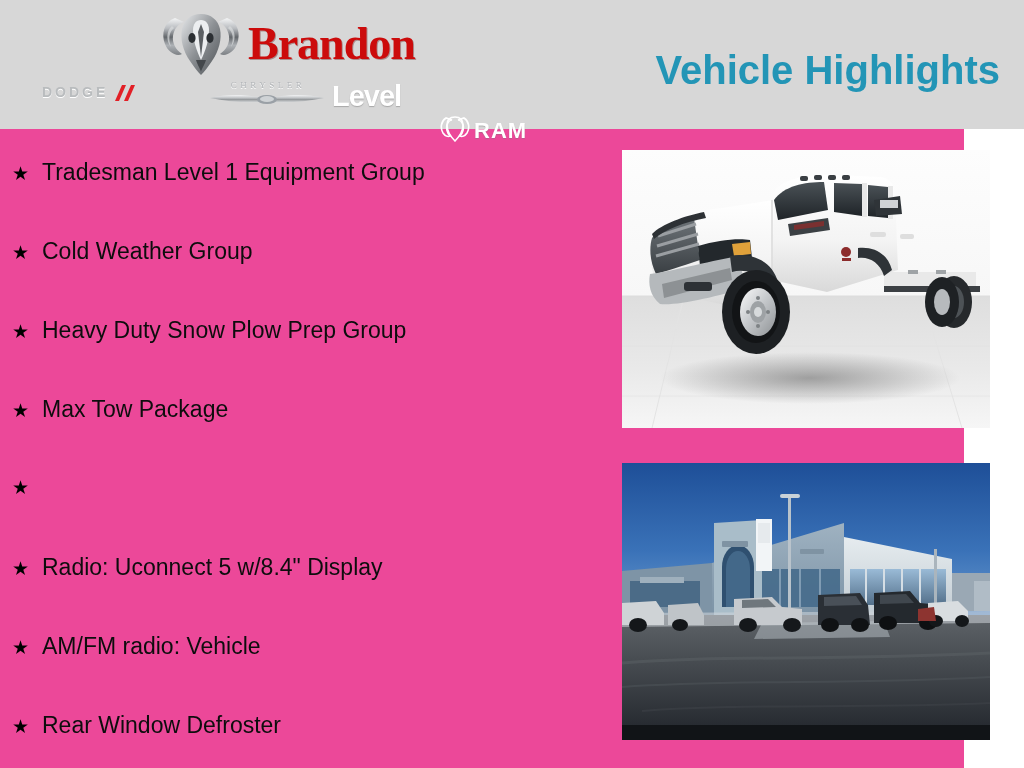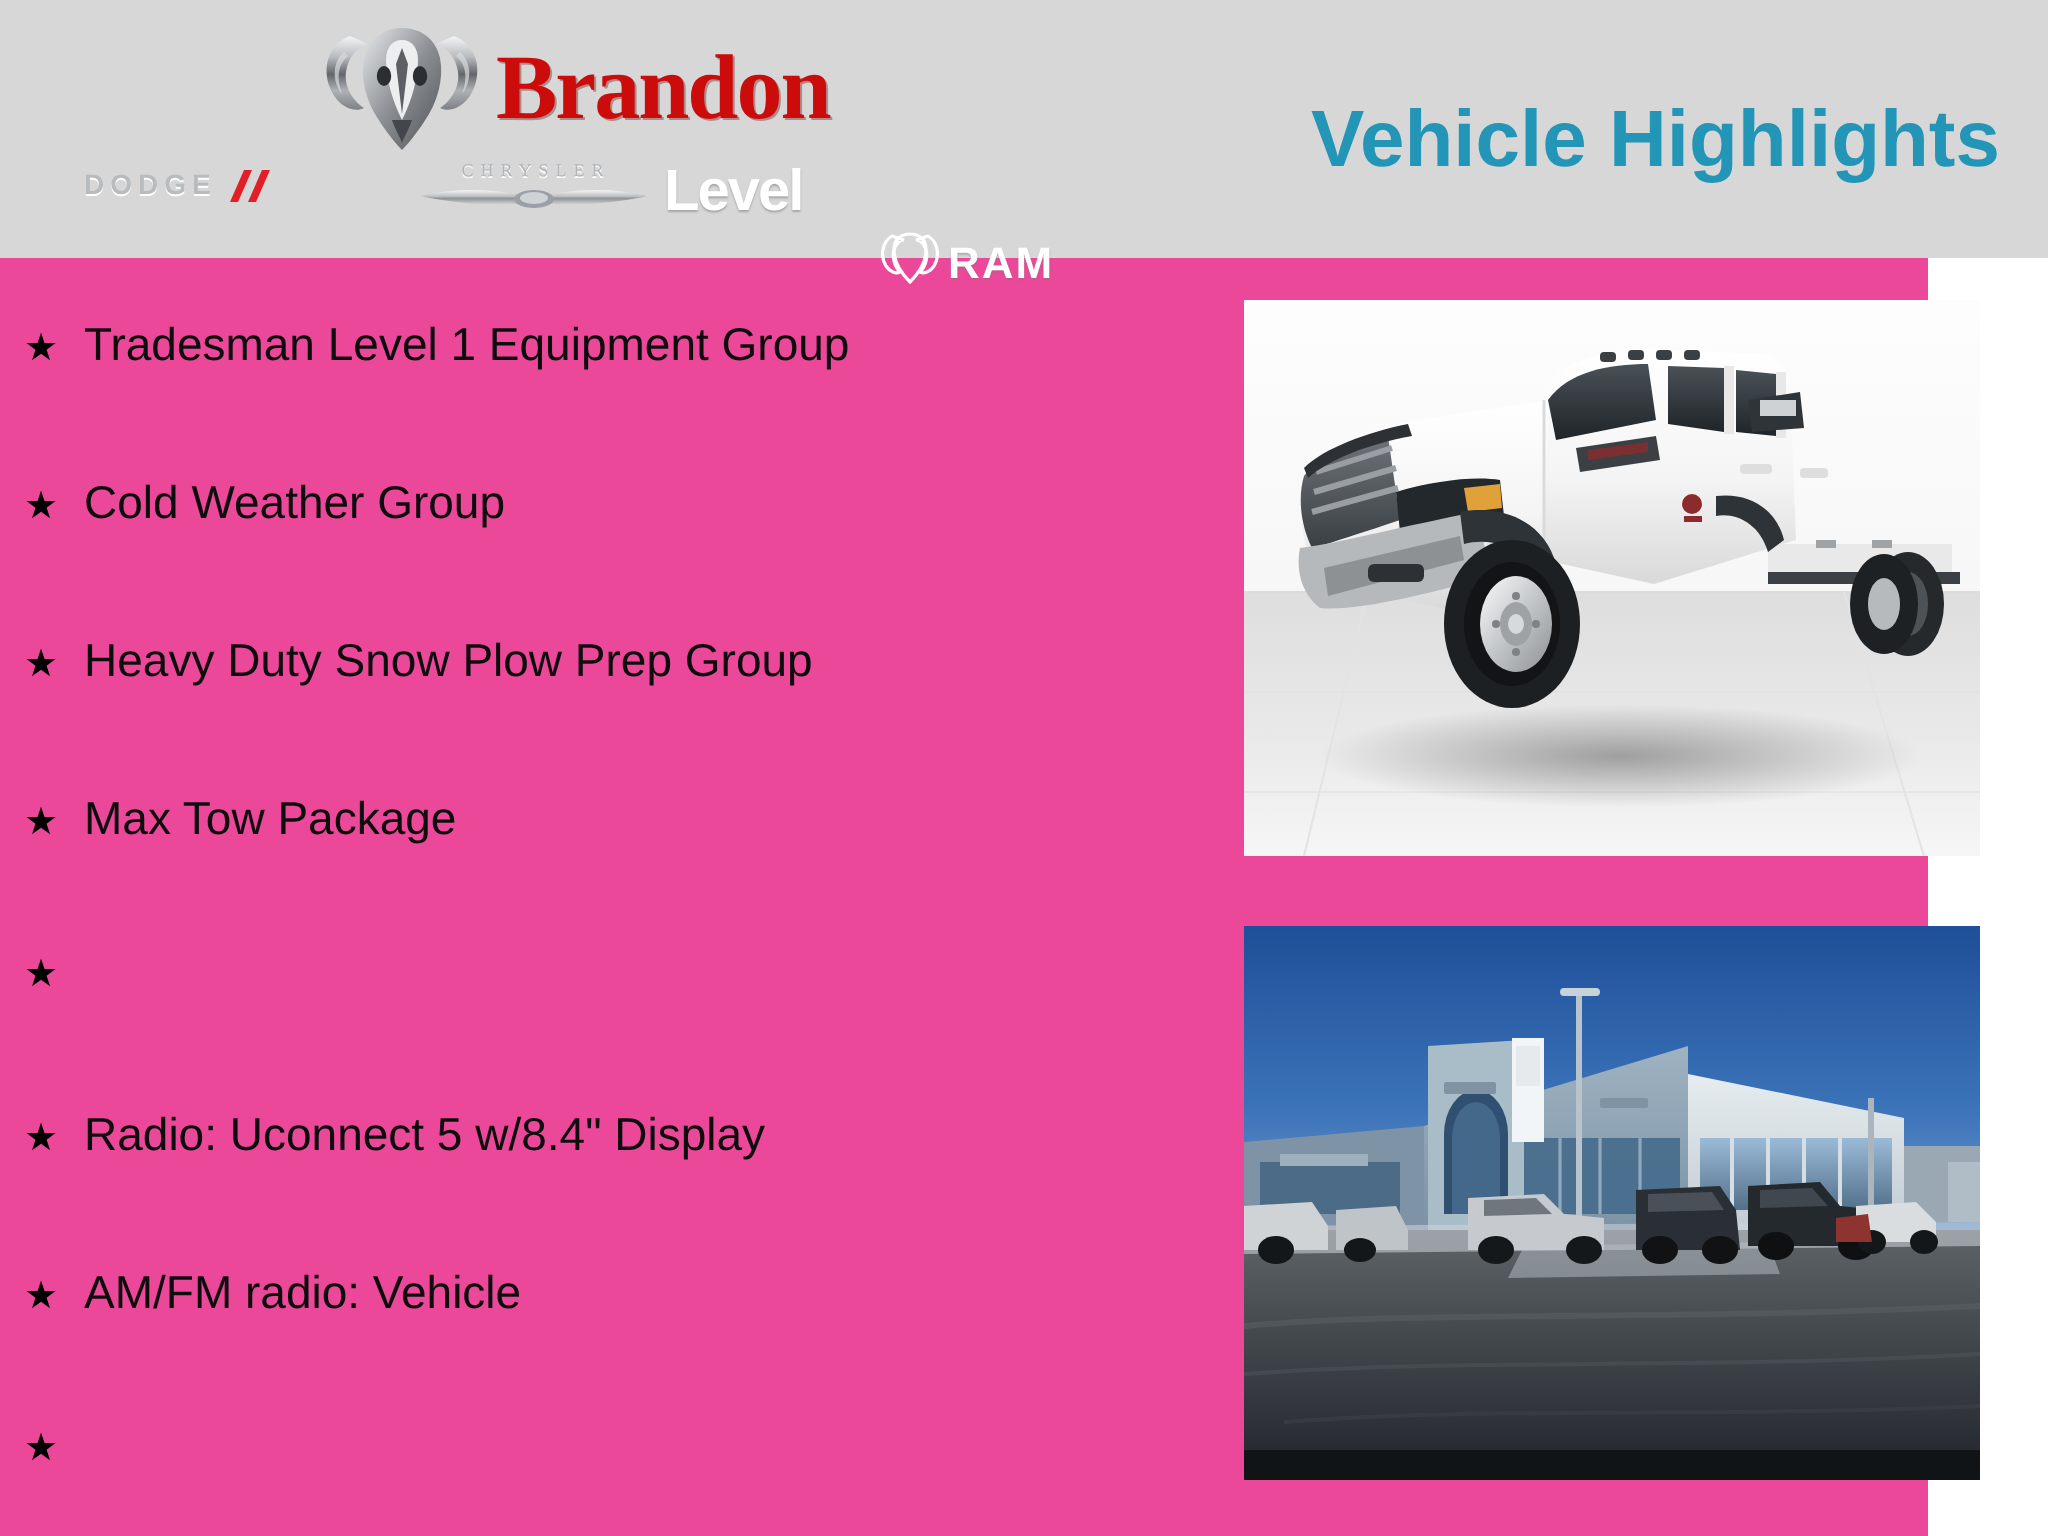"Rear Window Defroster" span.hl-text { html: none -> <span>Rear Window Defroster</span> }
